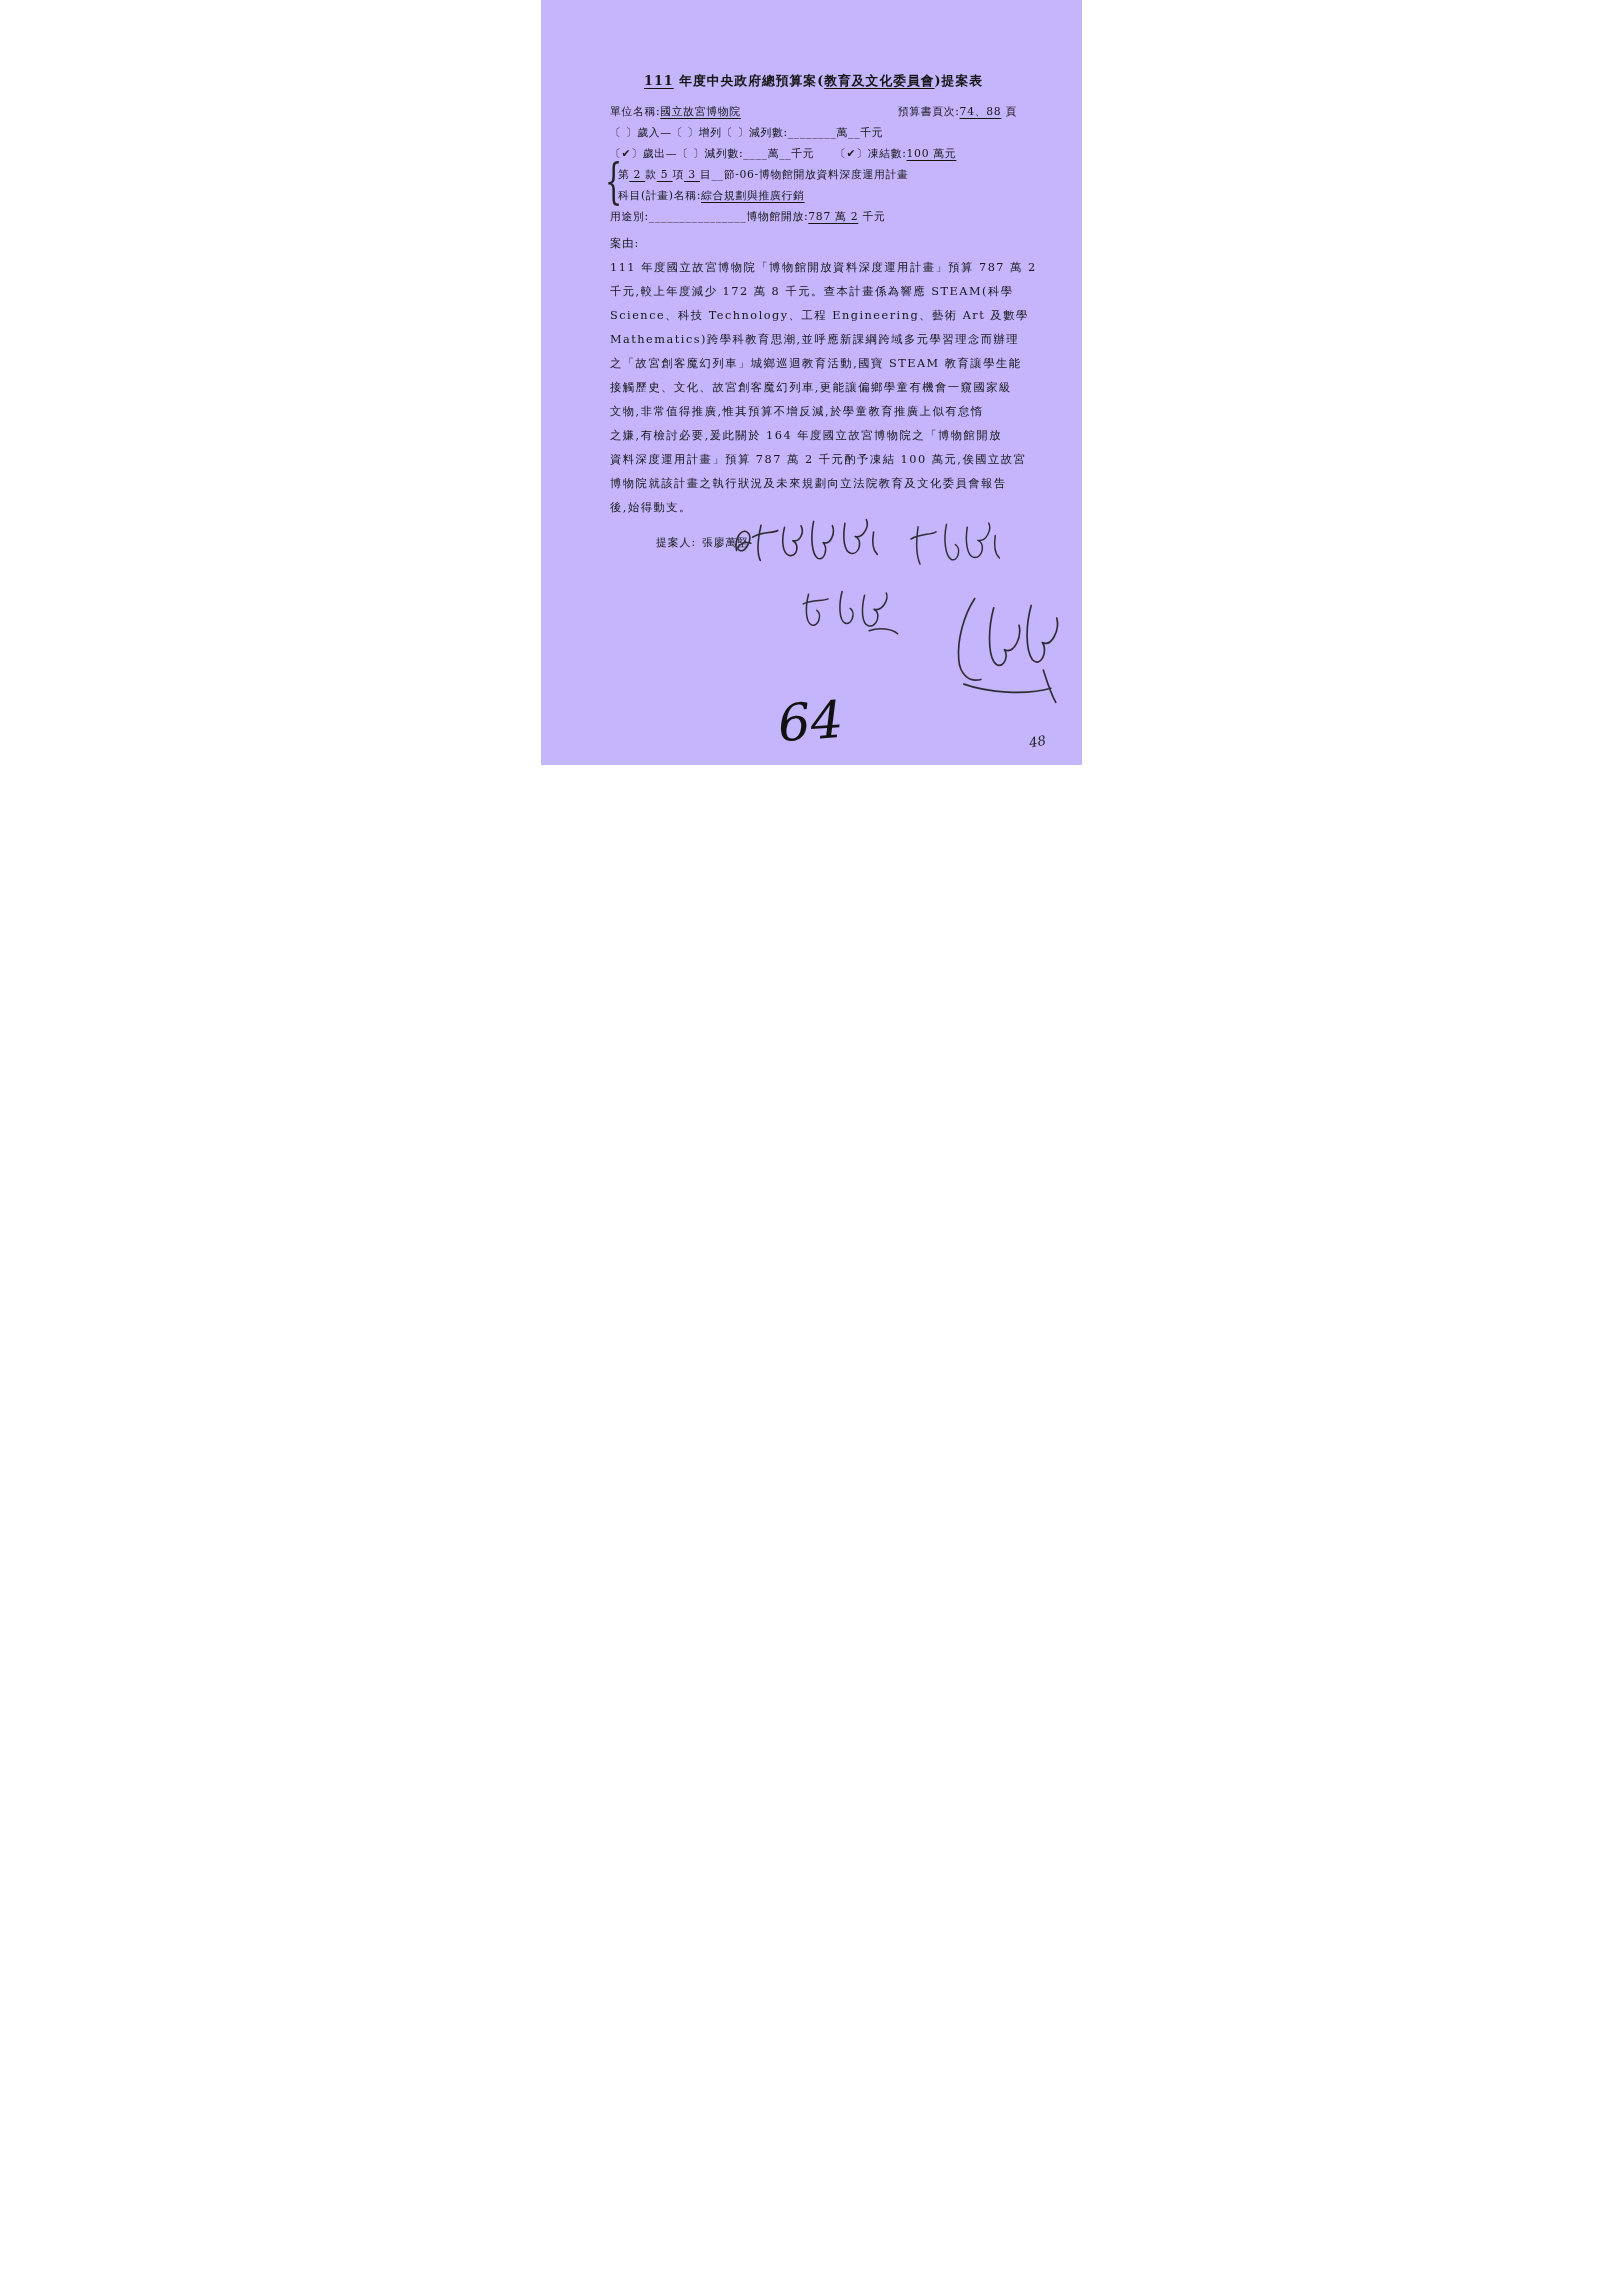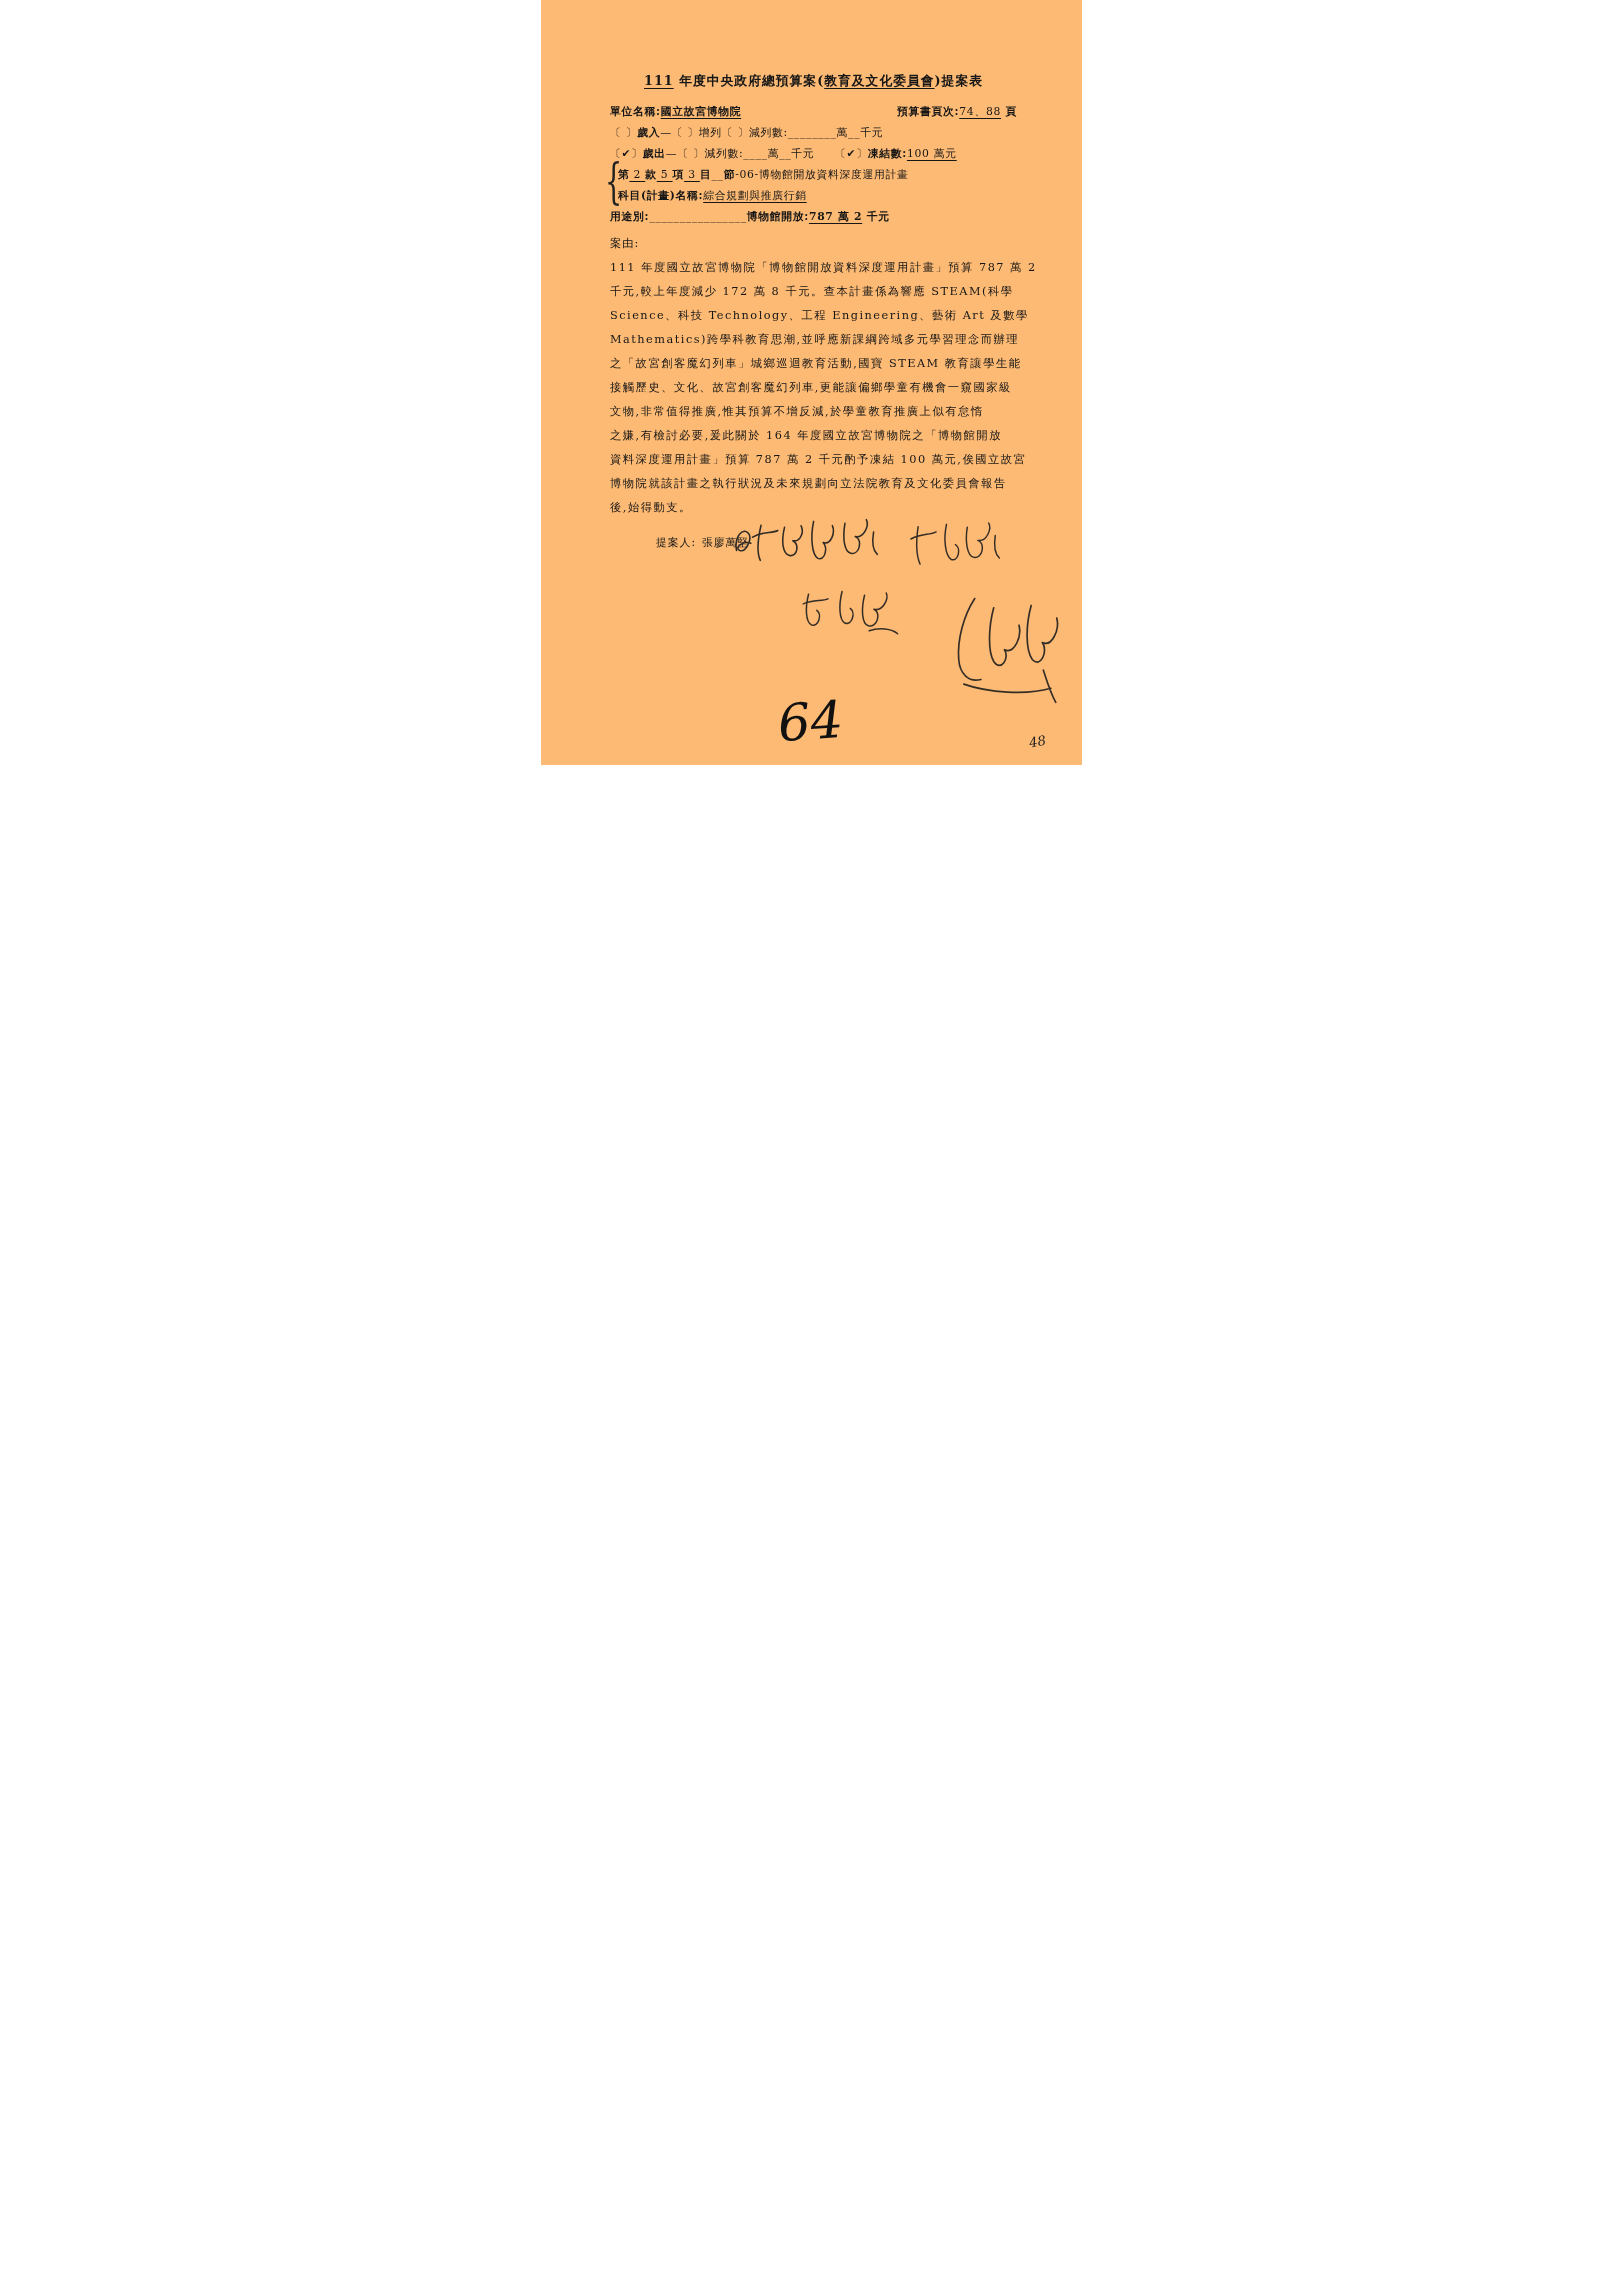"111 年度中央政府總預算案(教育及文化委員會)提案表" .page { background: #fdba74 -> #c4b5fd }
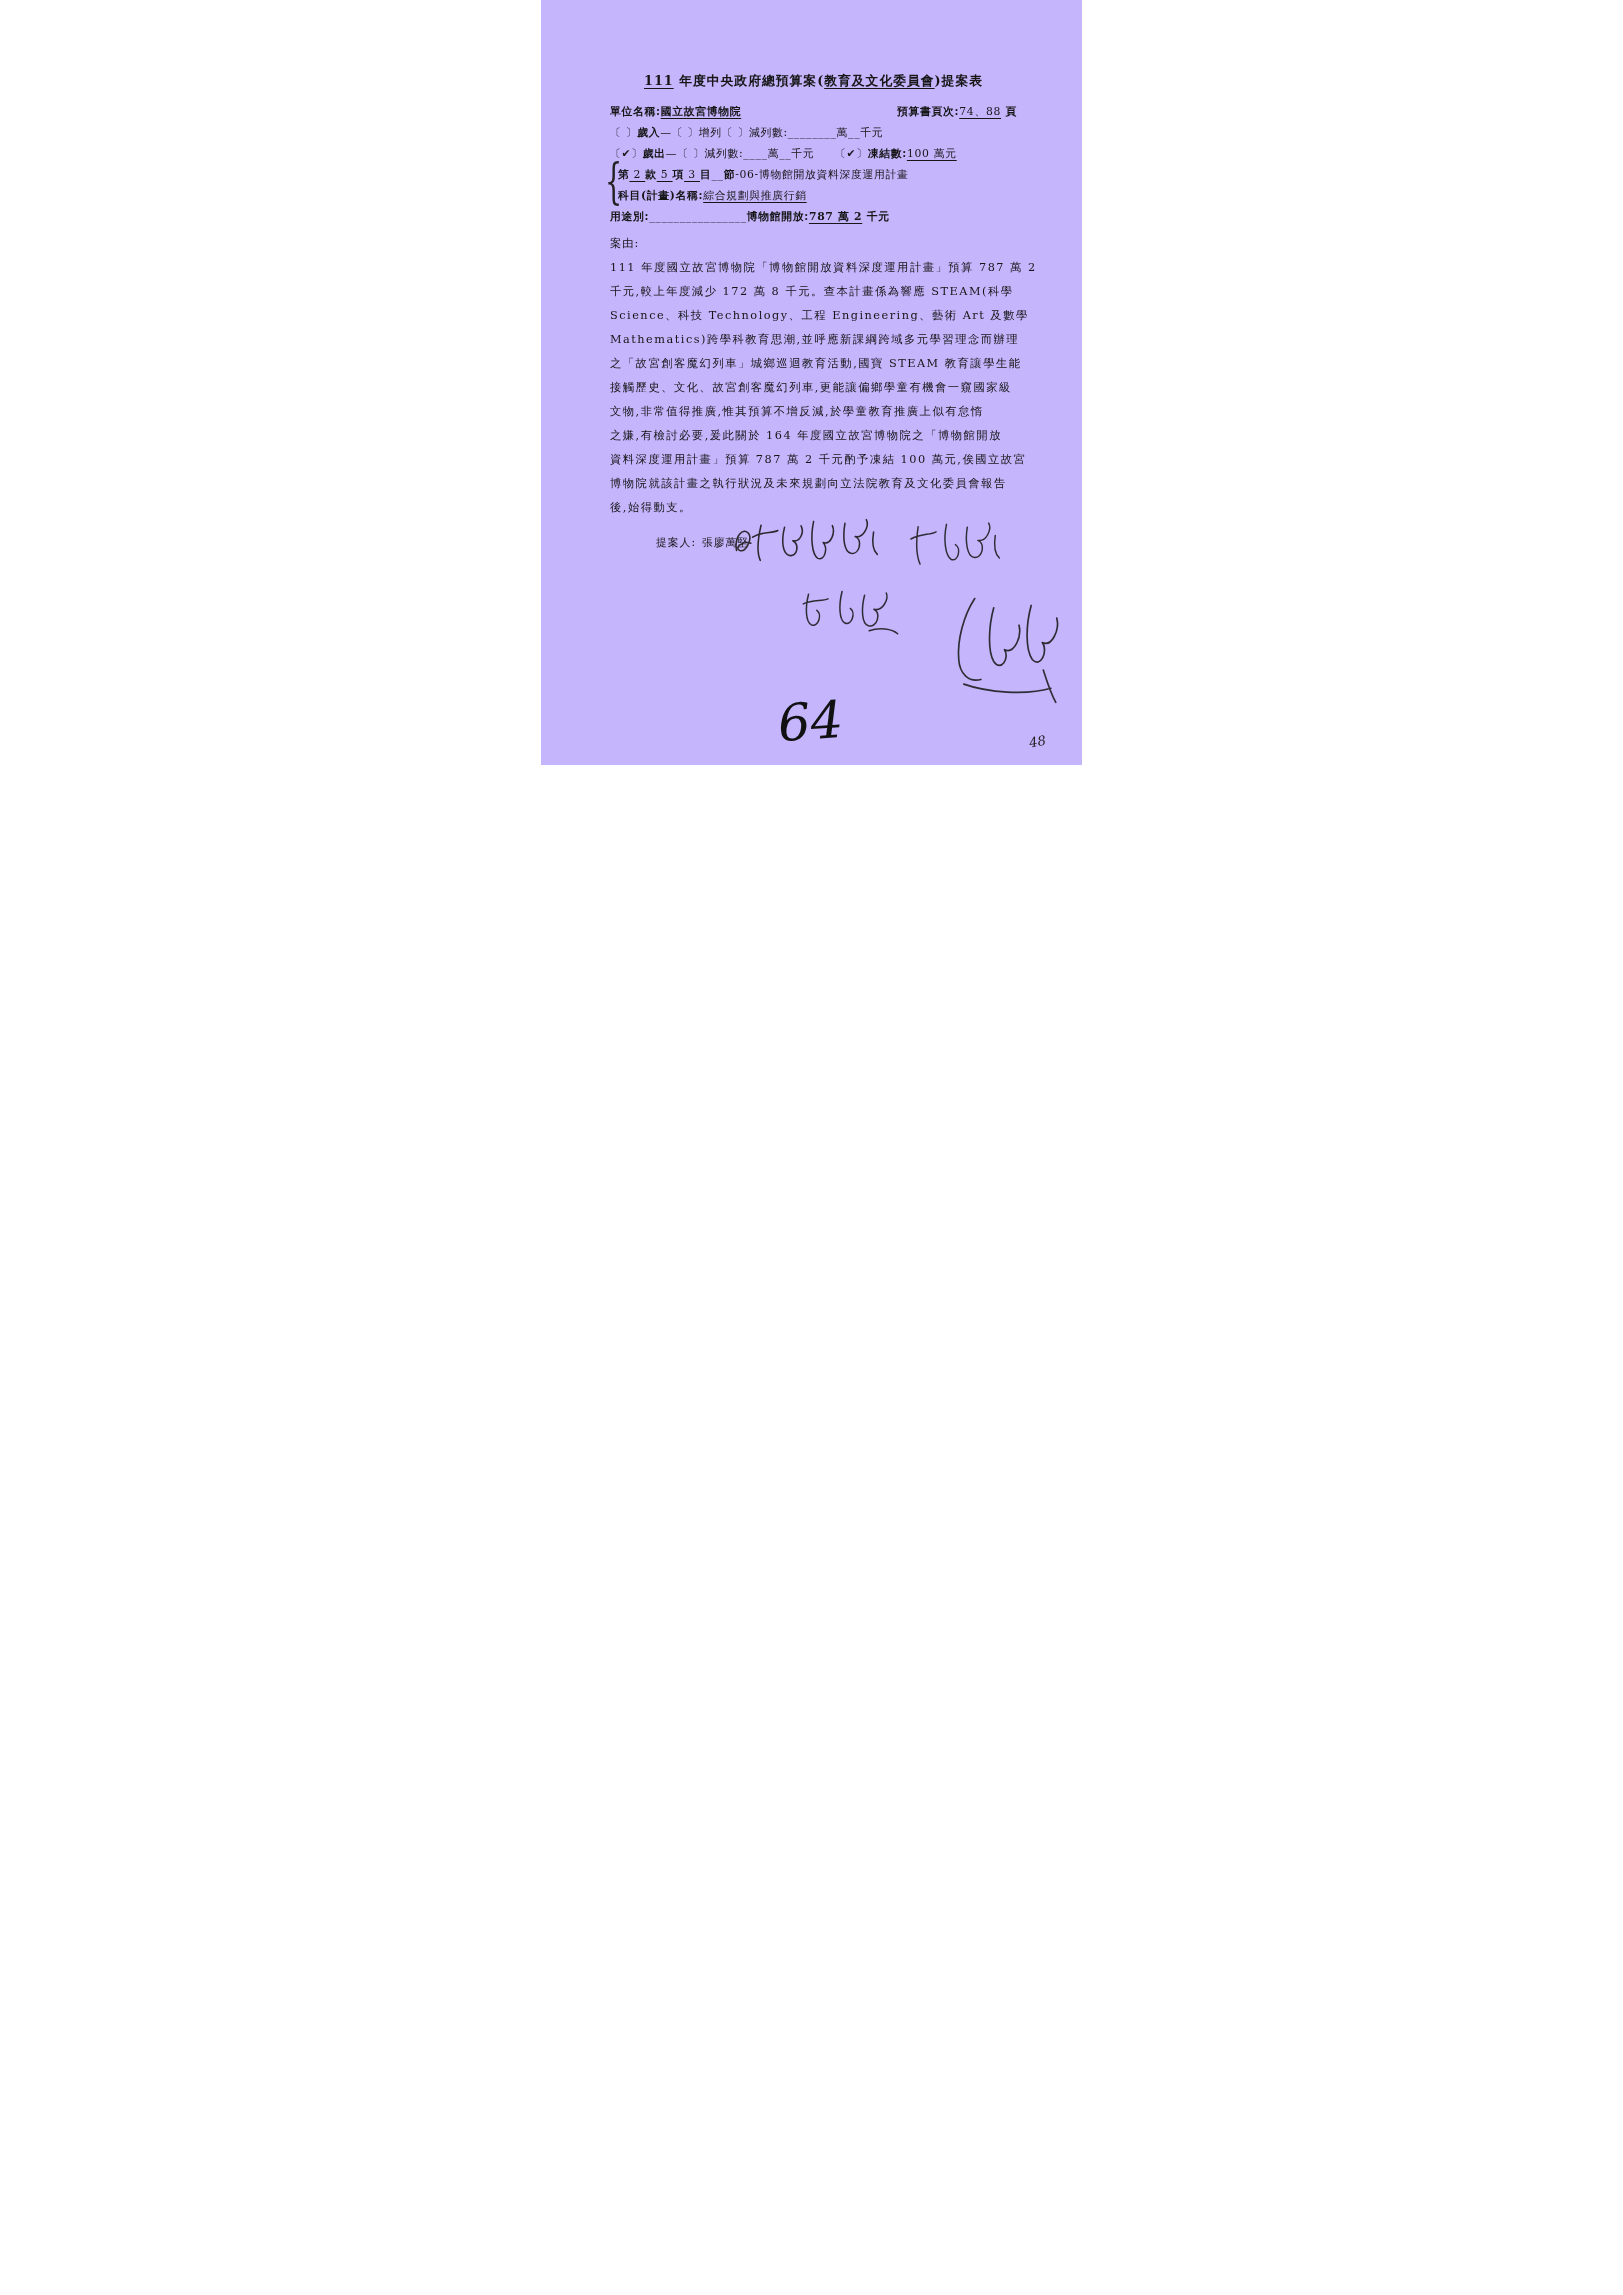"單位名稱:" .b { font-weight: bold -> normal }
